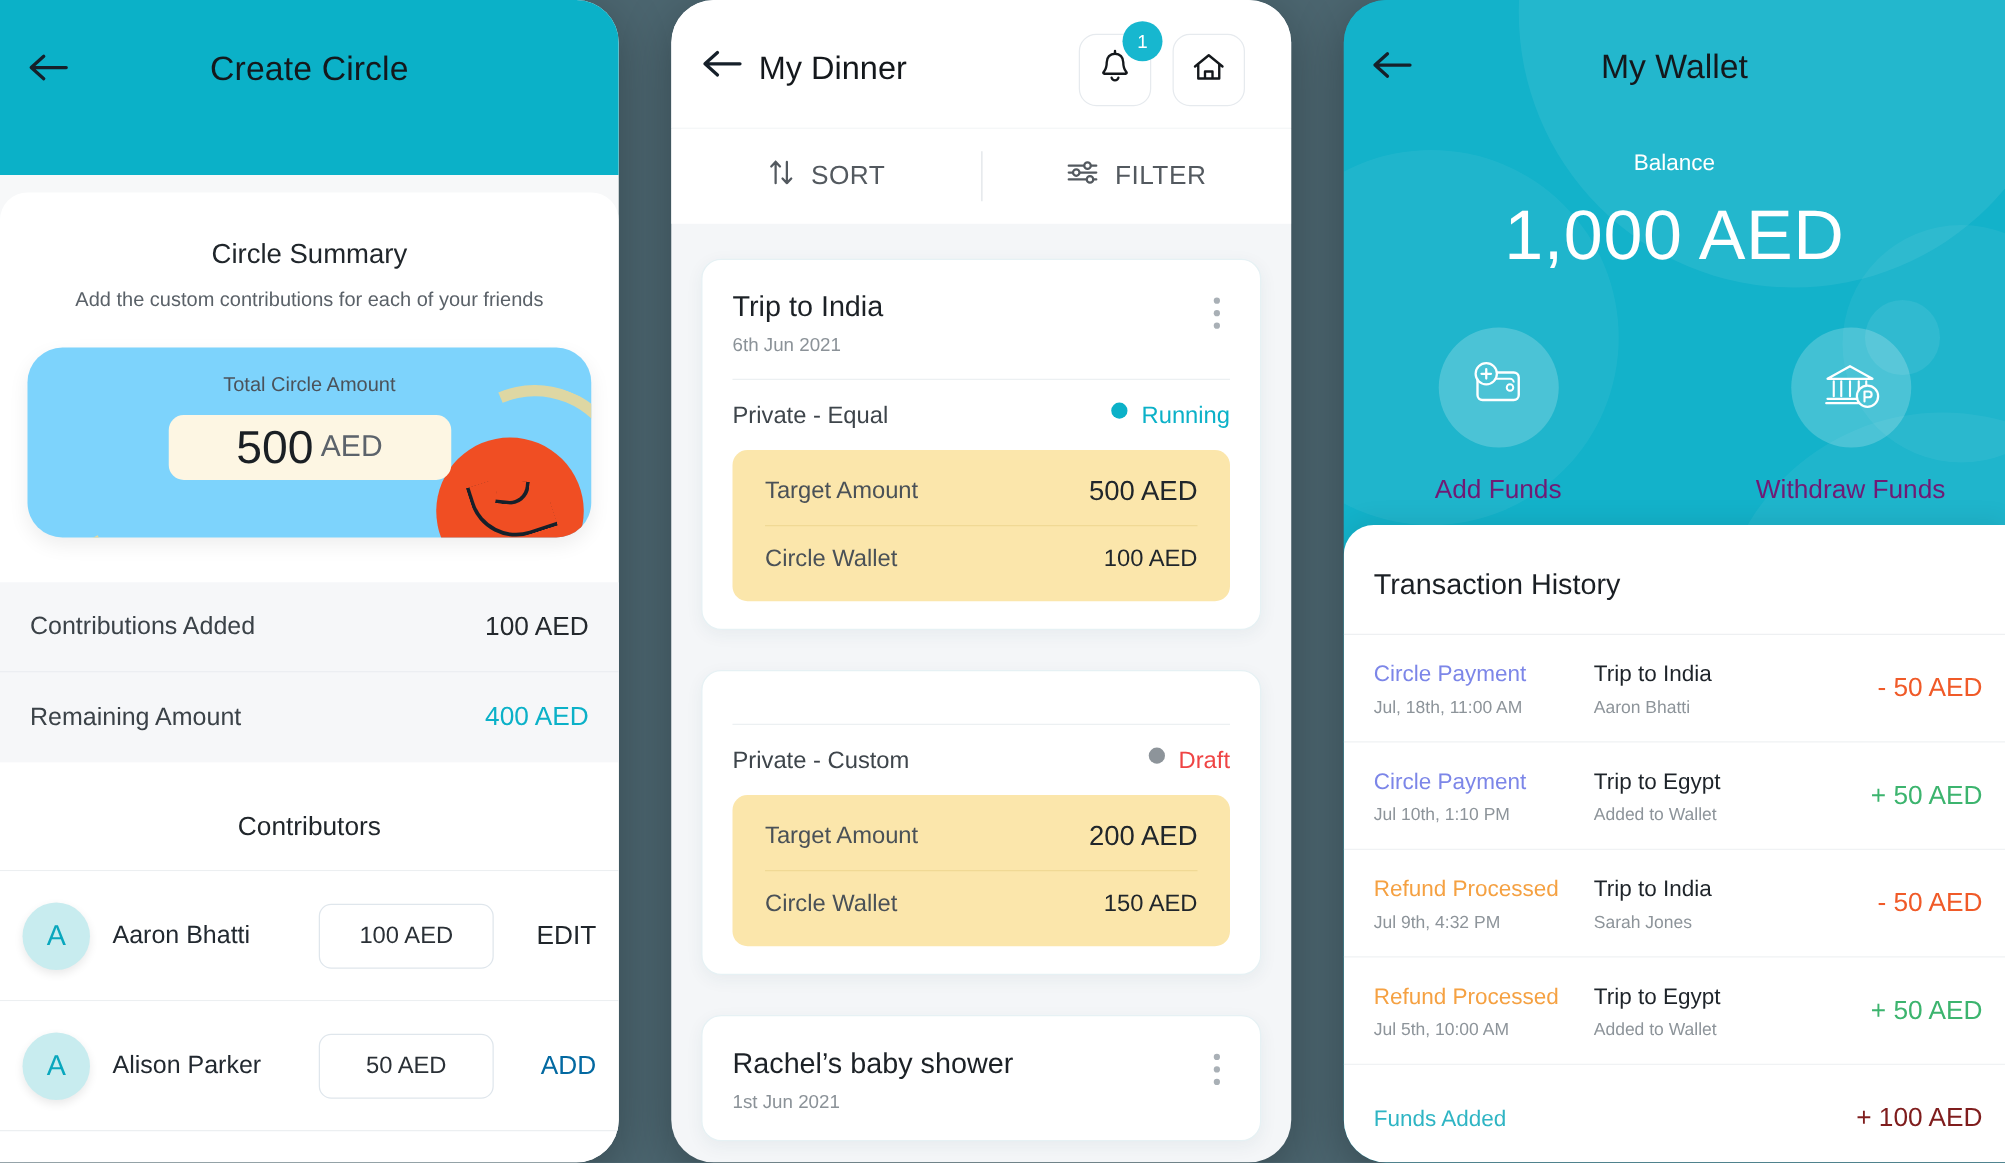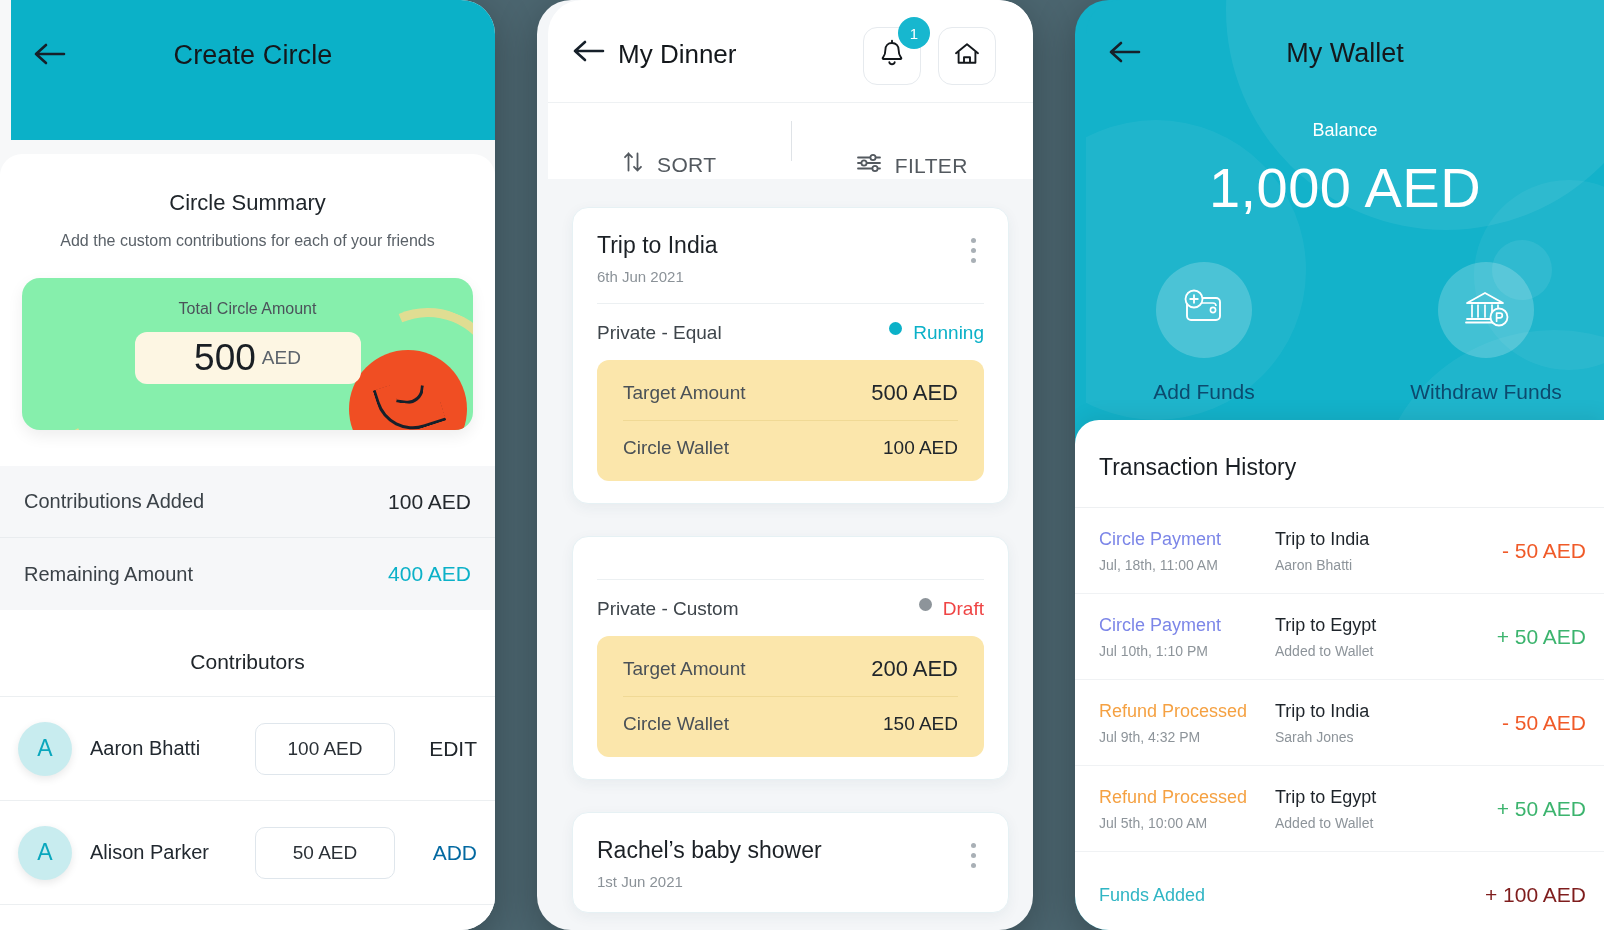"Create Circle" .phone { padding-left: 11px -> none }
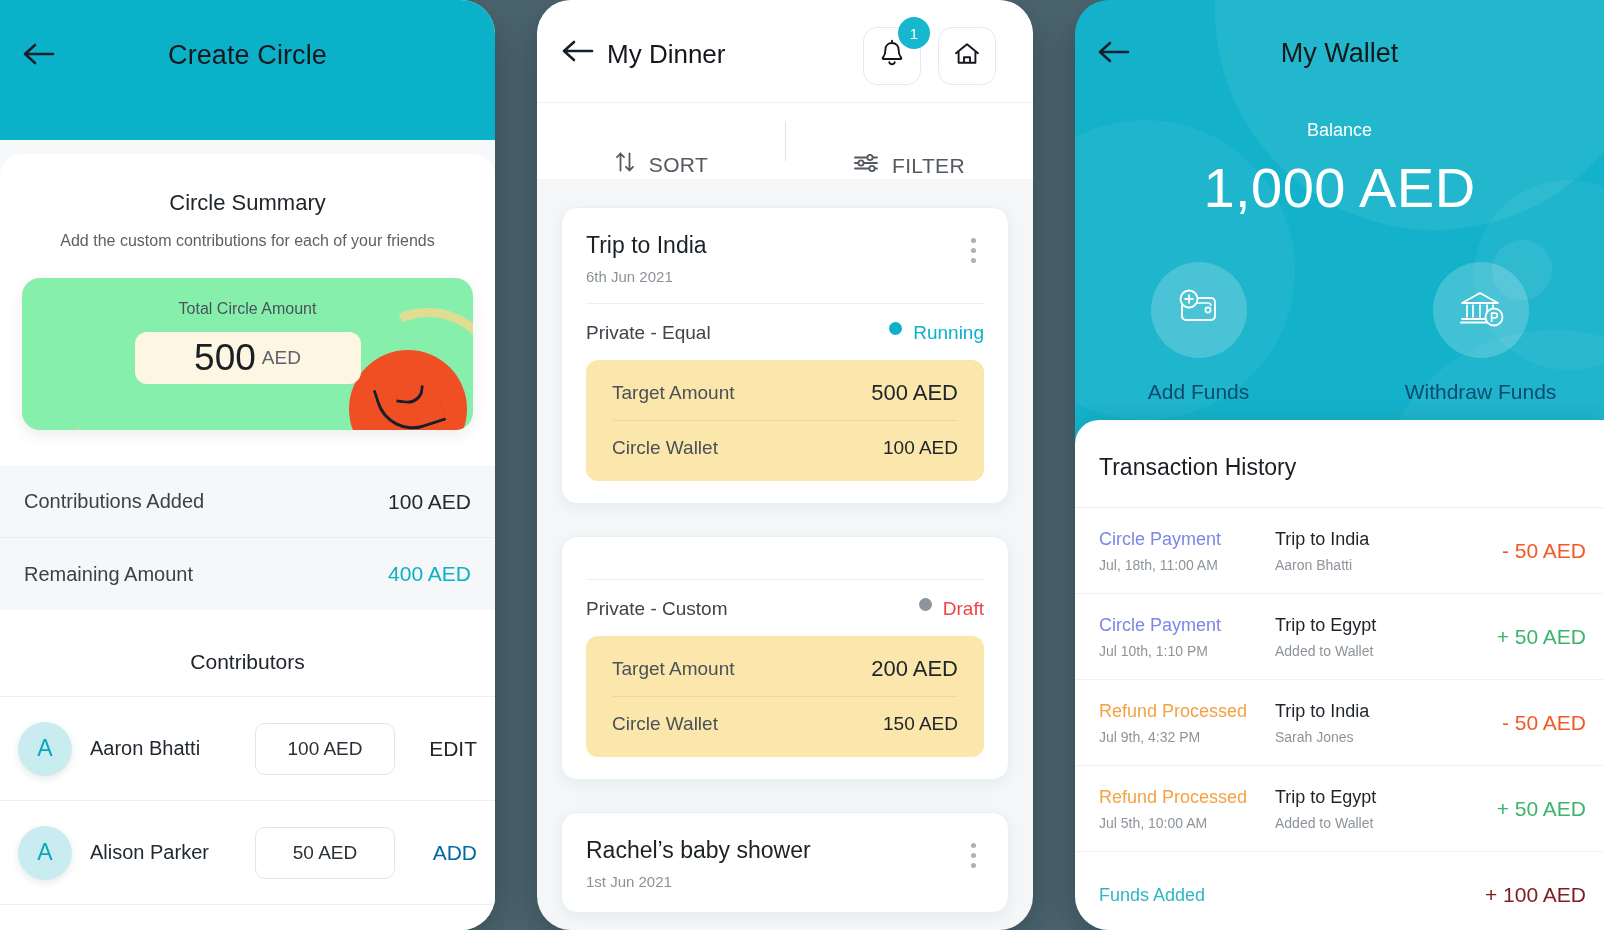"SORT" .sortfilter { align-items: flex-end -> center }
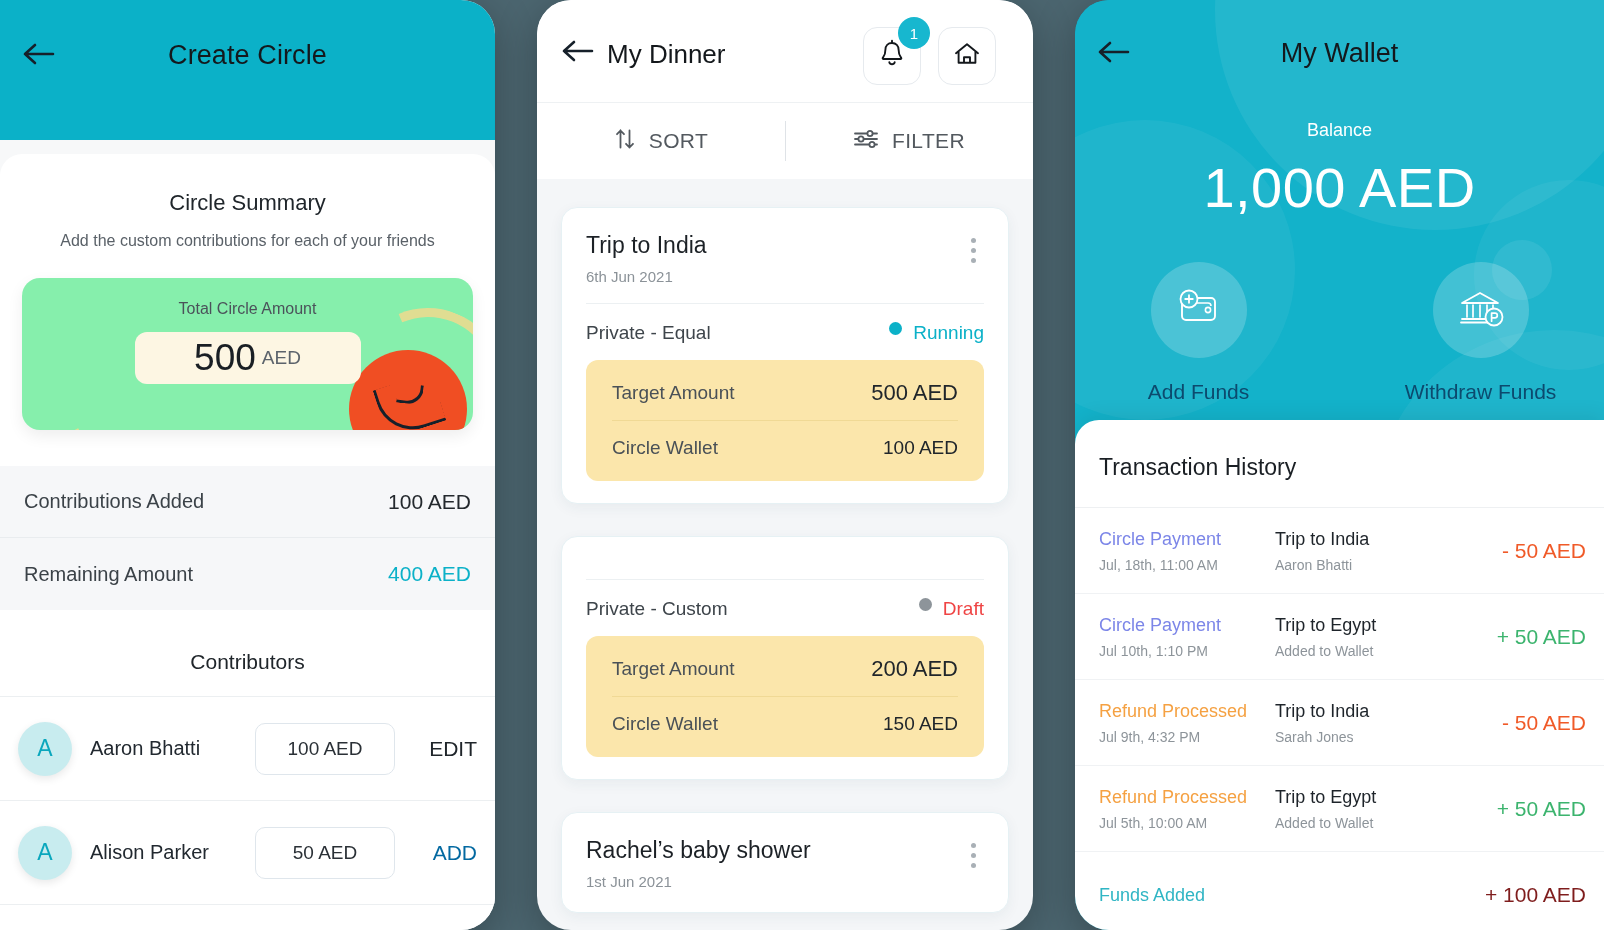"Total Circle Amount" .amount-card { background: #86efac -> #7dd3fc; border-radius: 18px -> 28px }
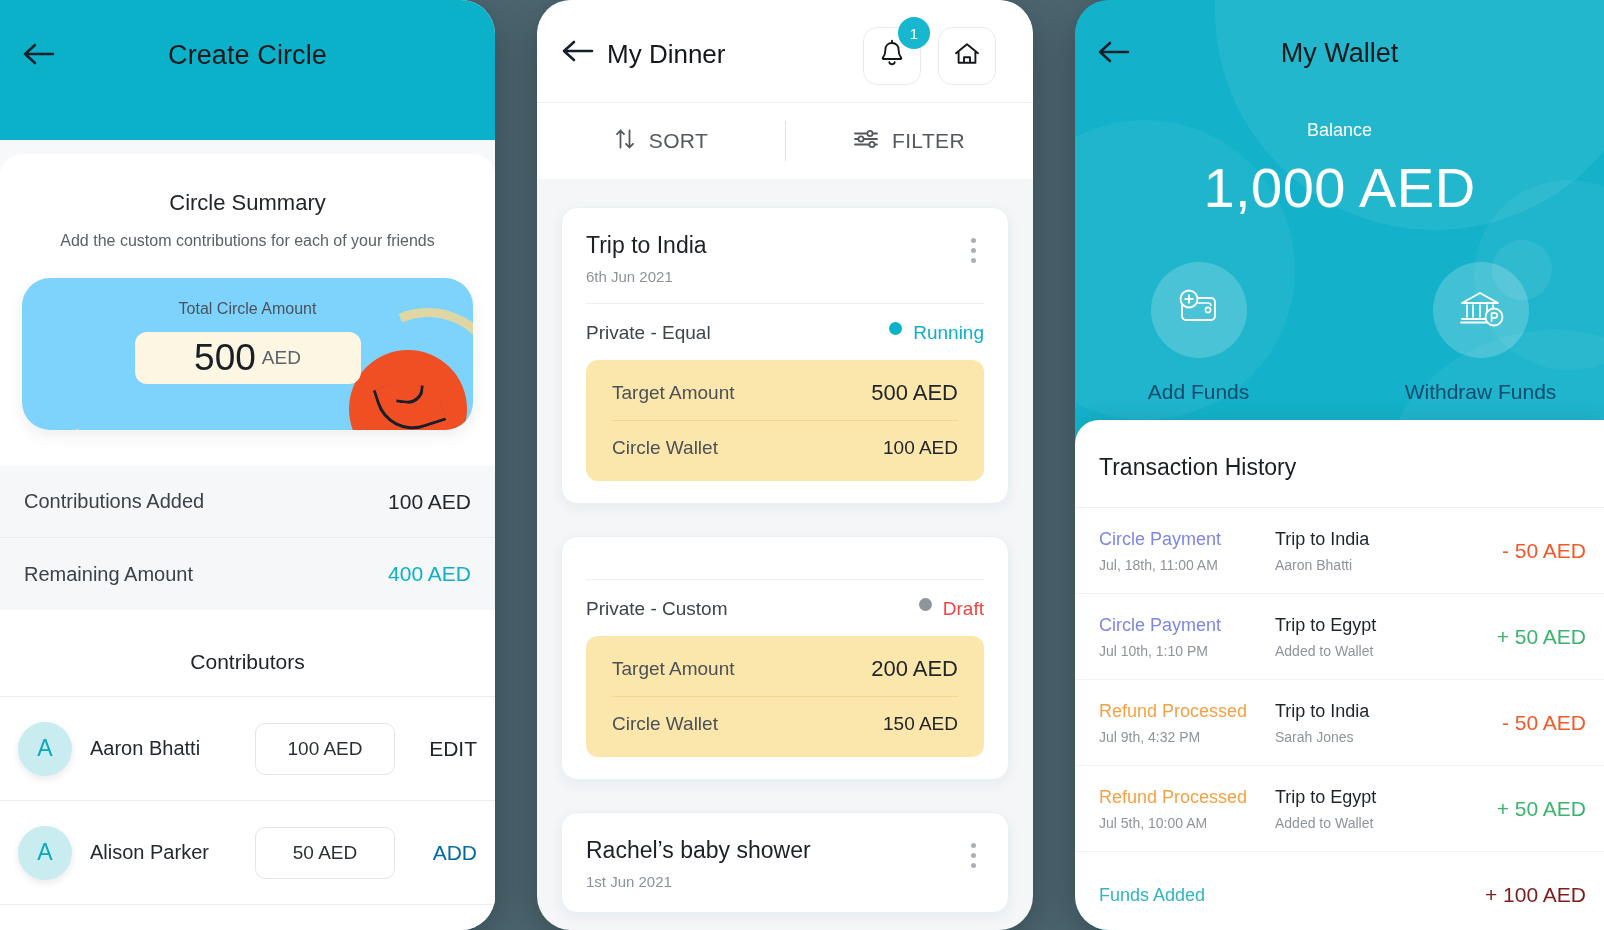"AED" .tca-cur { font-size: 19px -> 24px }
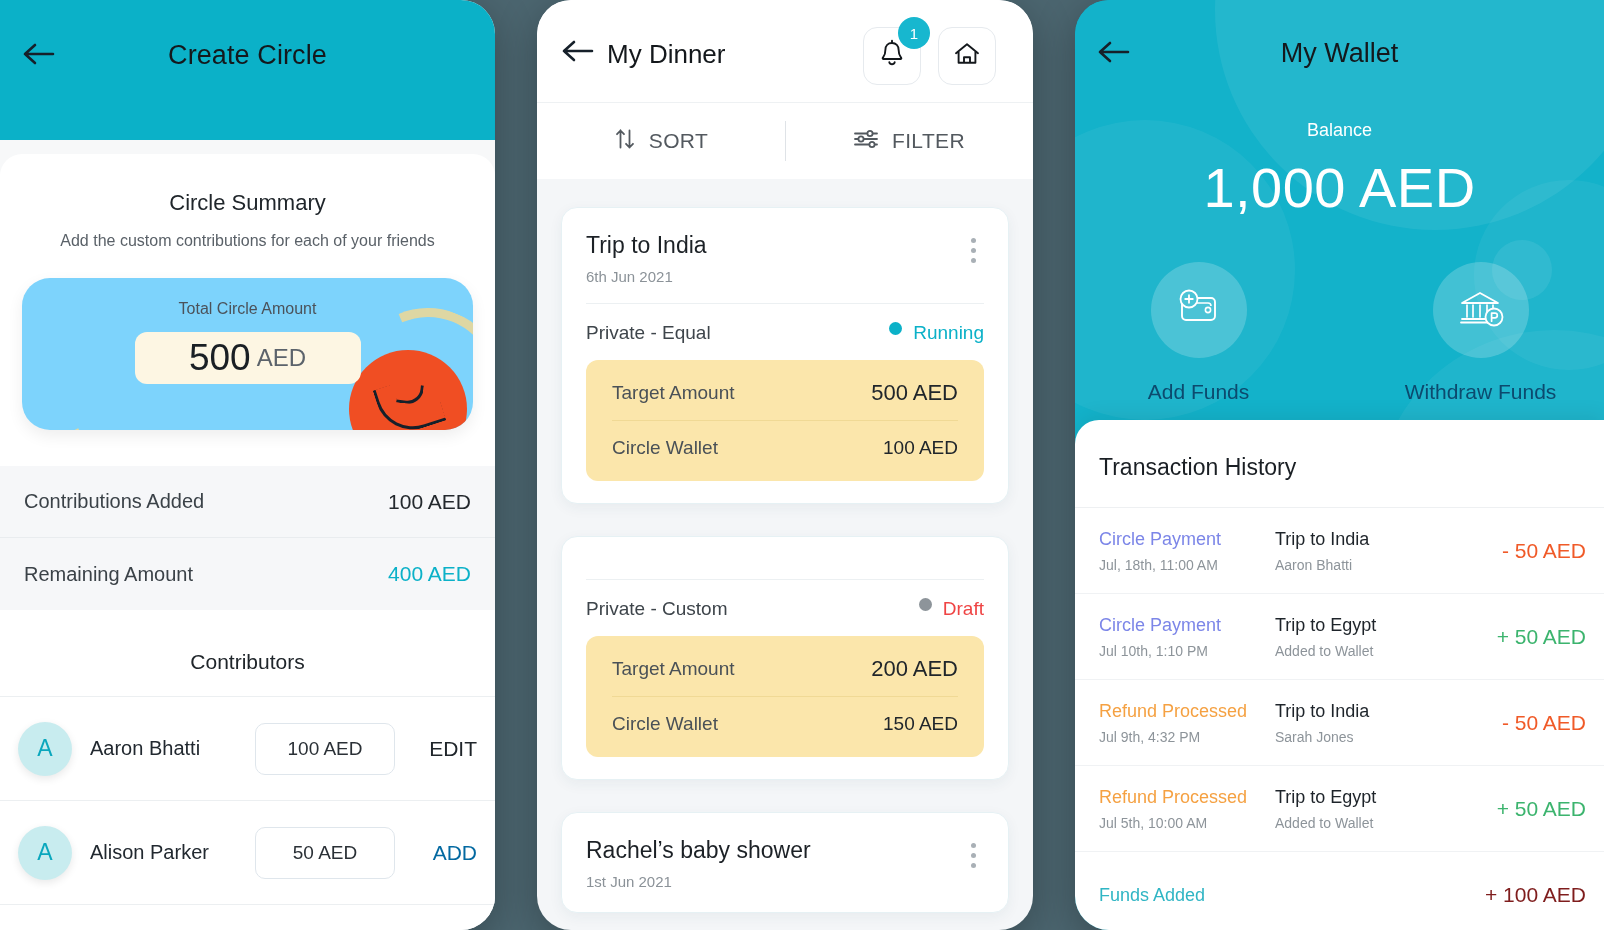"Add Funds" .w-act-label { color: #0c4a6e -> #701a75 }
